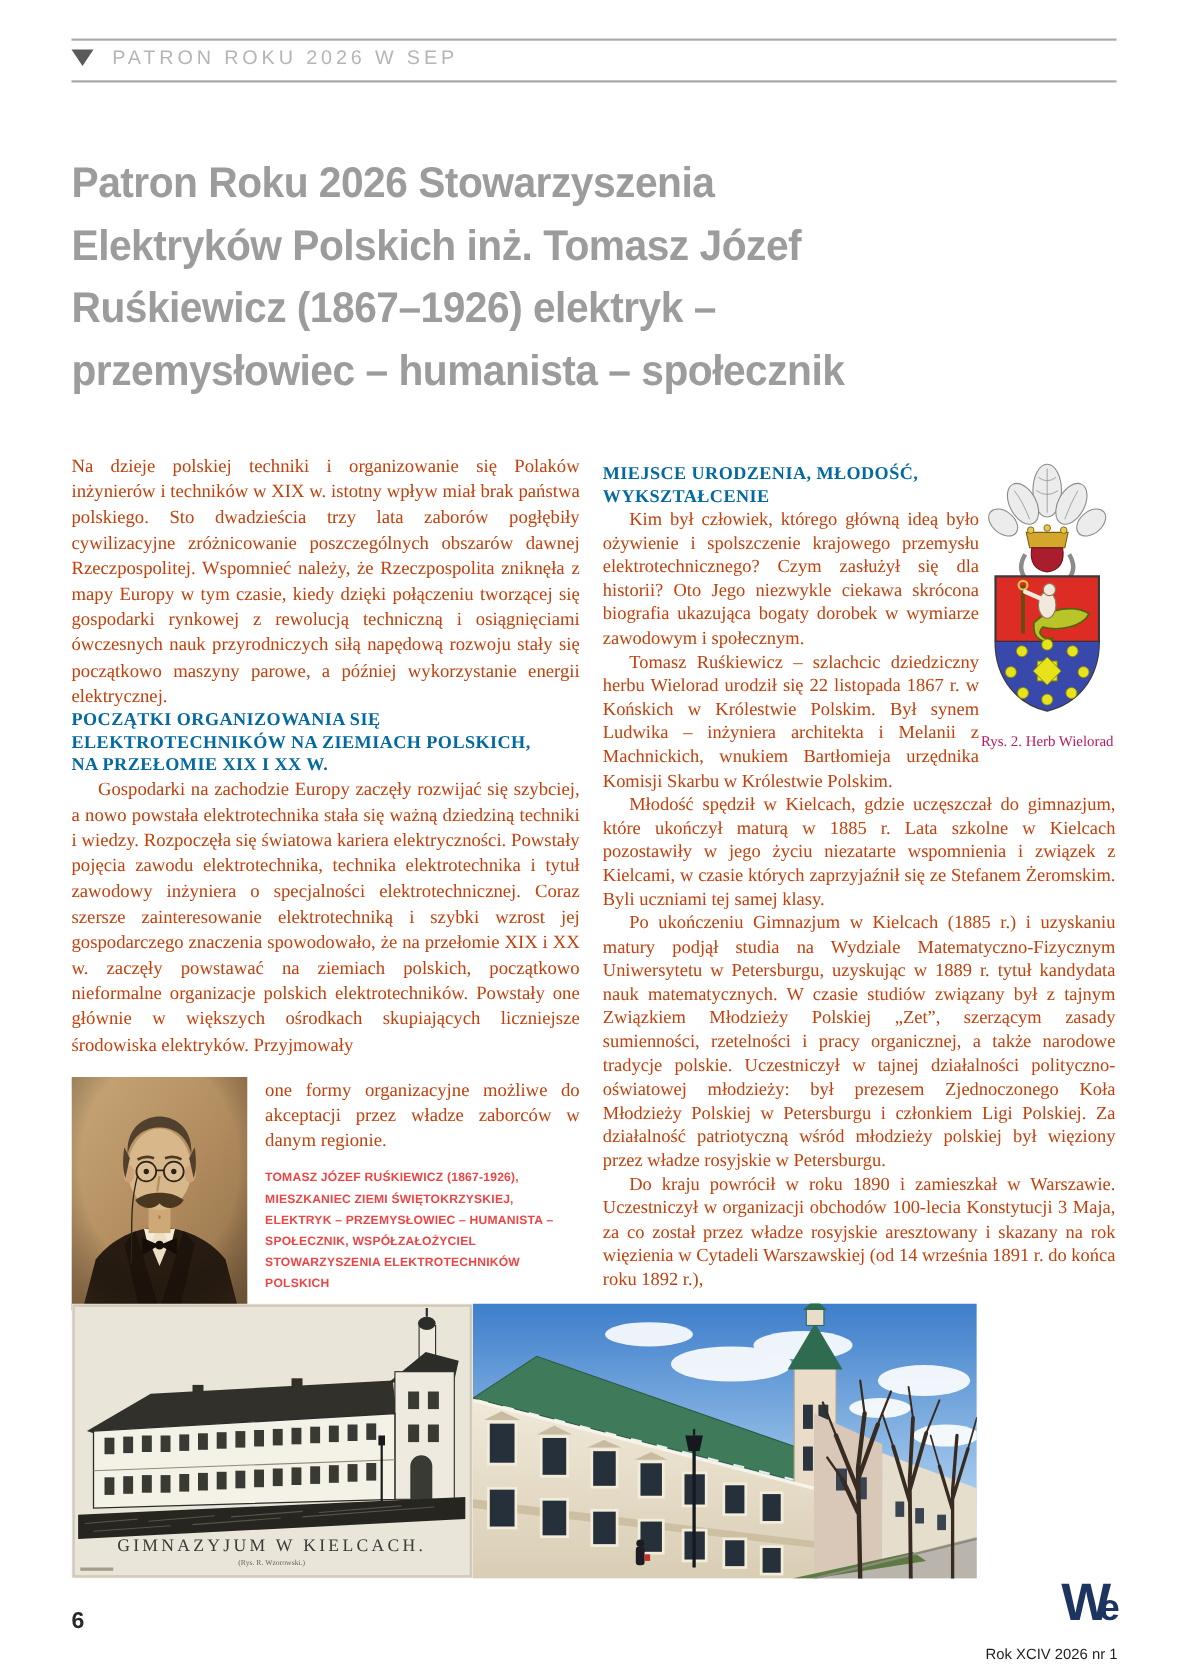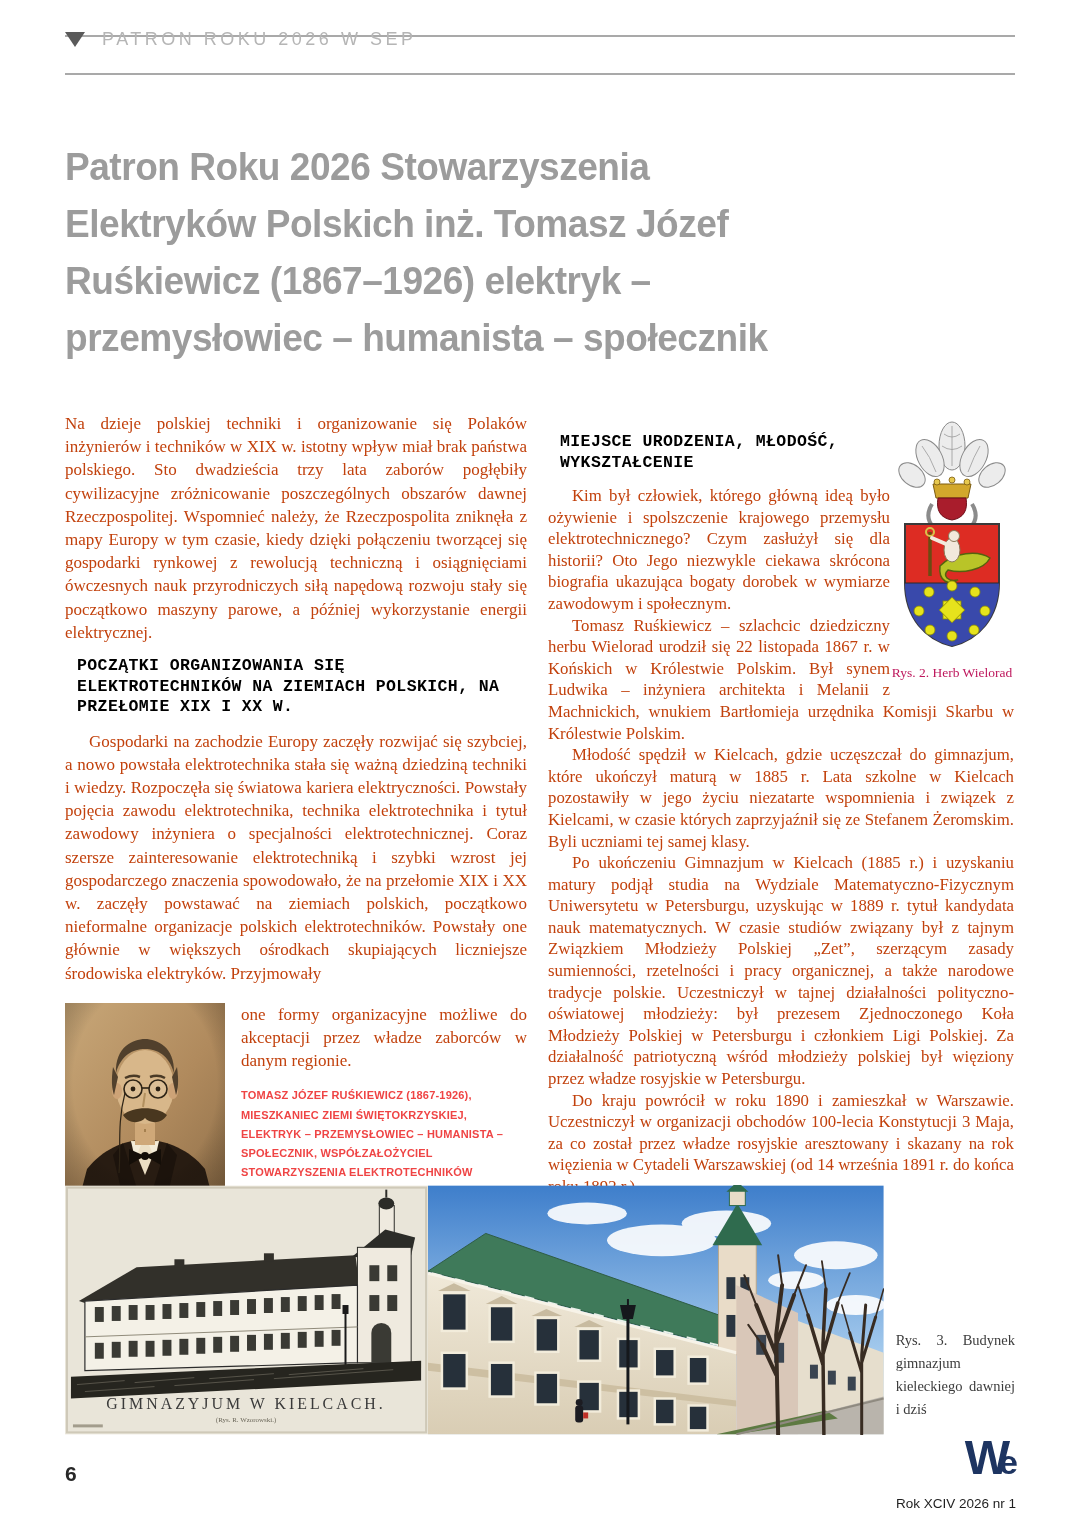"PATRON ROKU 2026 W SEP" .kicker-row { top: 29px -> 42px }
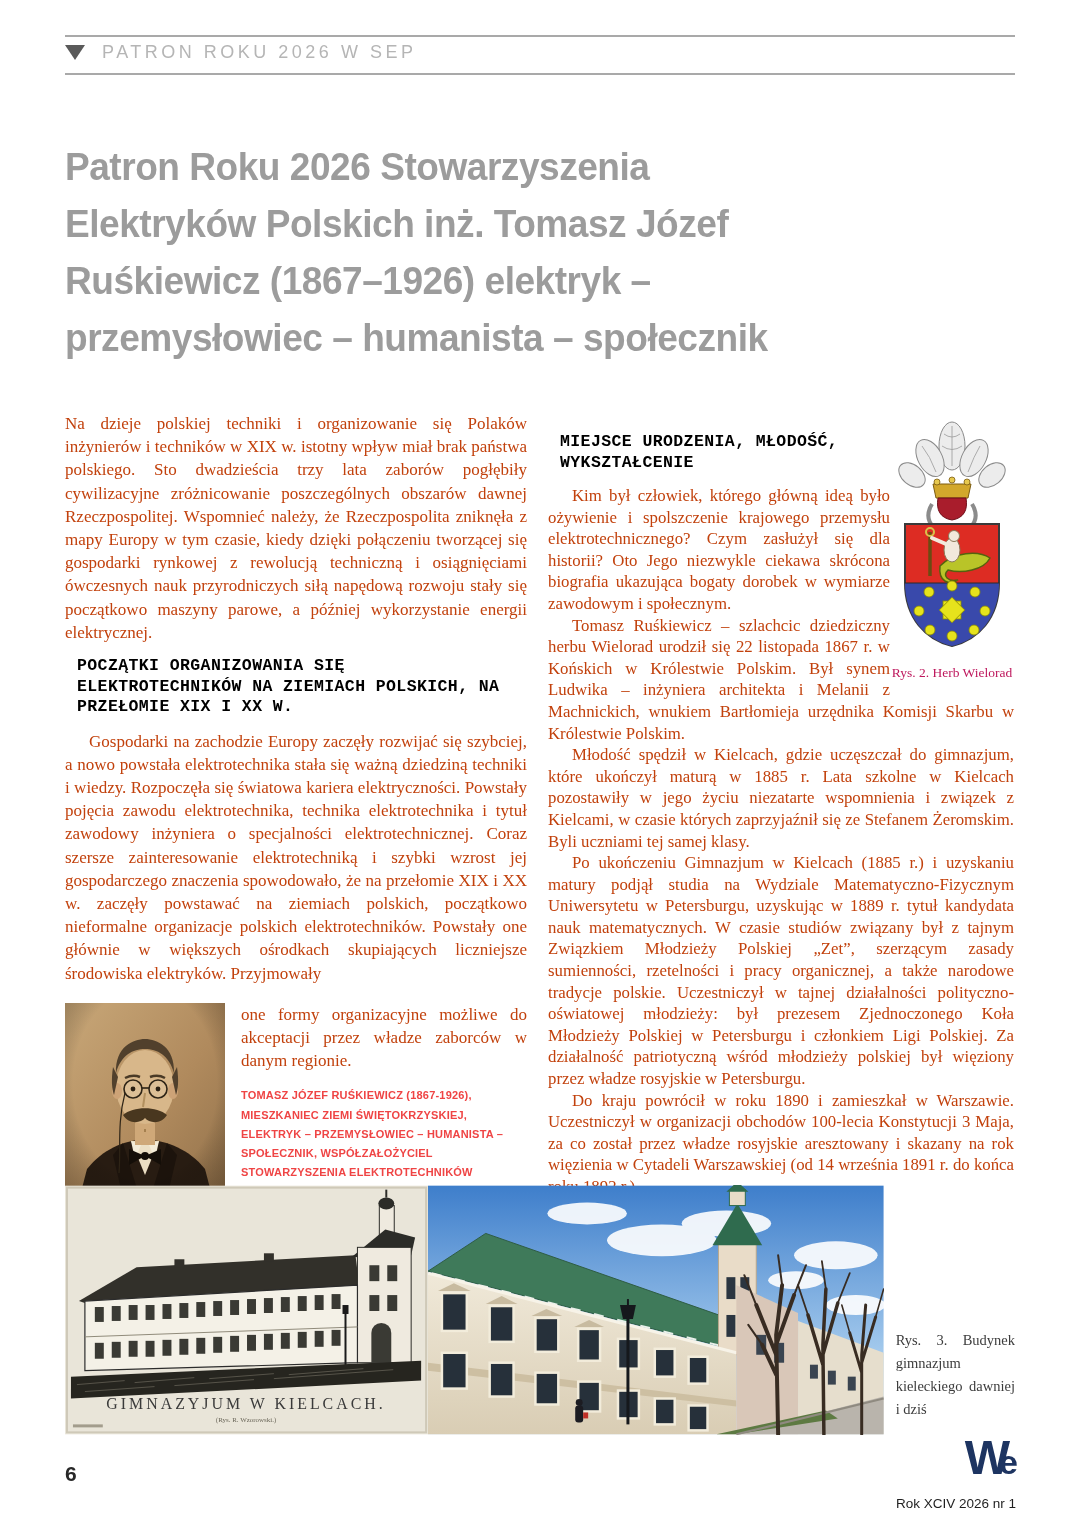"MIEJSCE URODZENIA, MŁODOŚĆ," h3.sec { color: #000000 -> #0369a1; font-family: Liberation Mono, monospace -> Liberation Serif, serif; margin: 12px -> 0 }
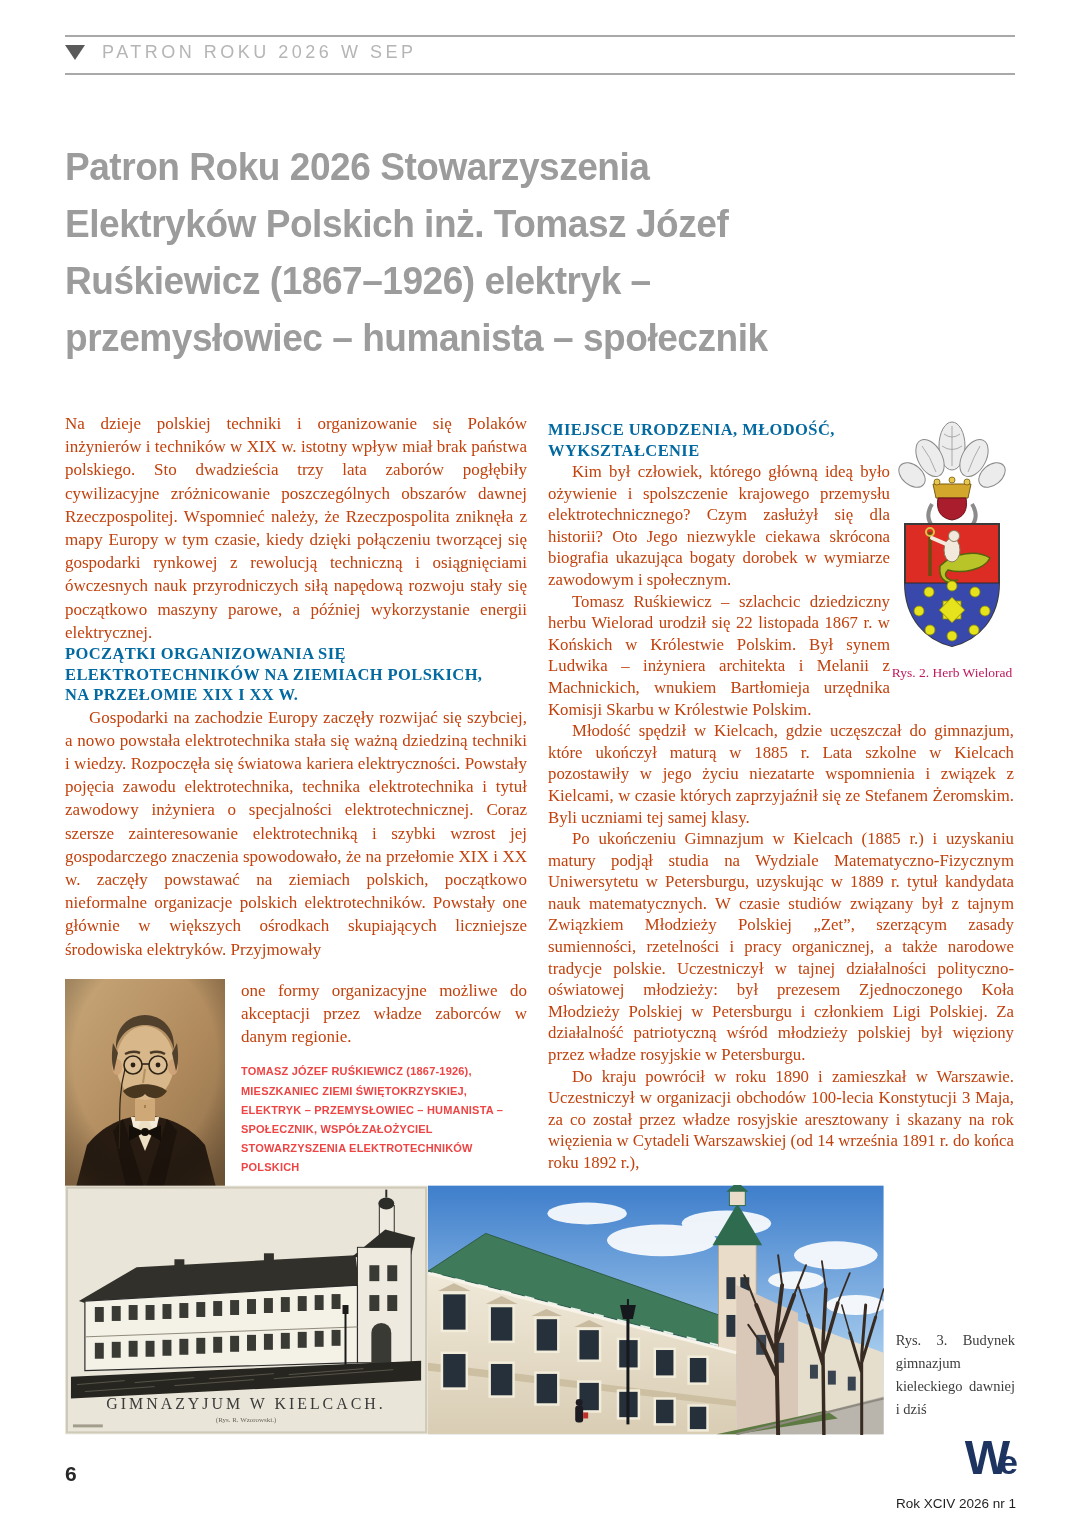"Rys. 3. Budynek gimnazjum kieleckiego" div.fig3cap { html: <div>Rys. 3. Budynek gimnazjum kieleckiego dawniej i dziś</div> -> none }
